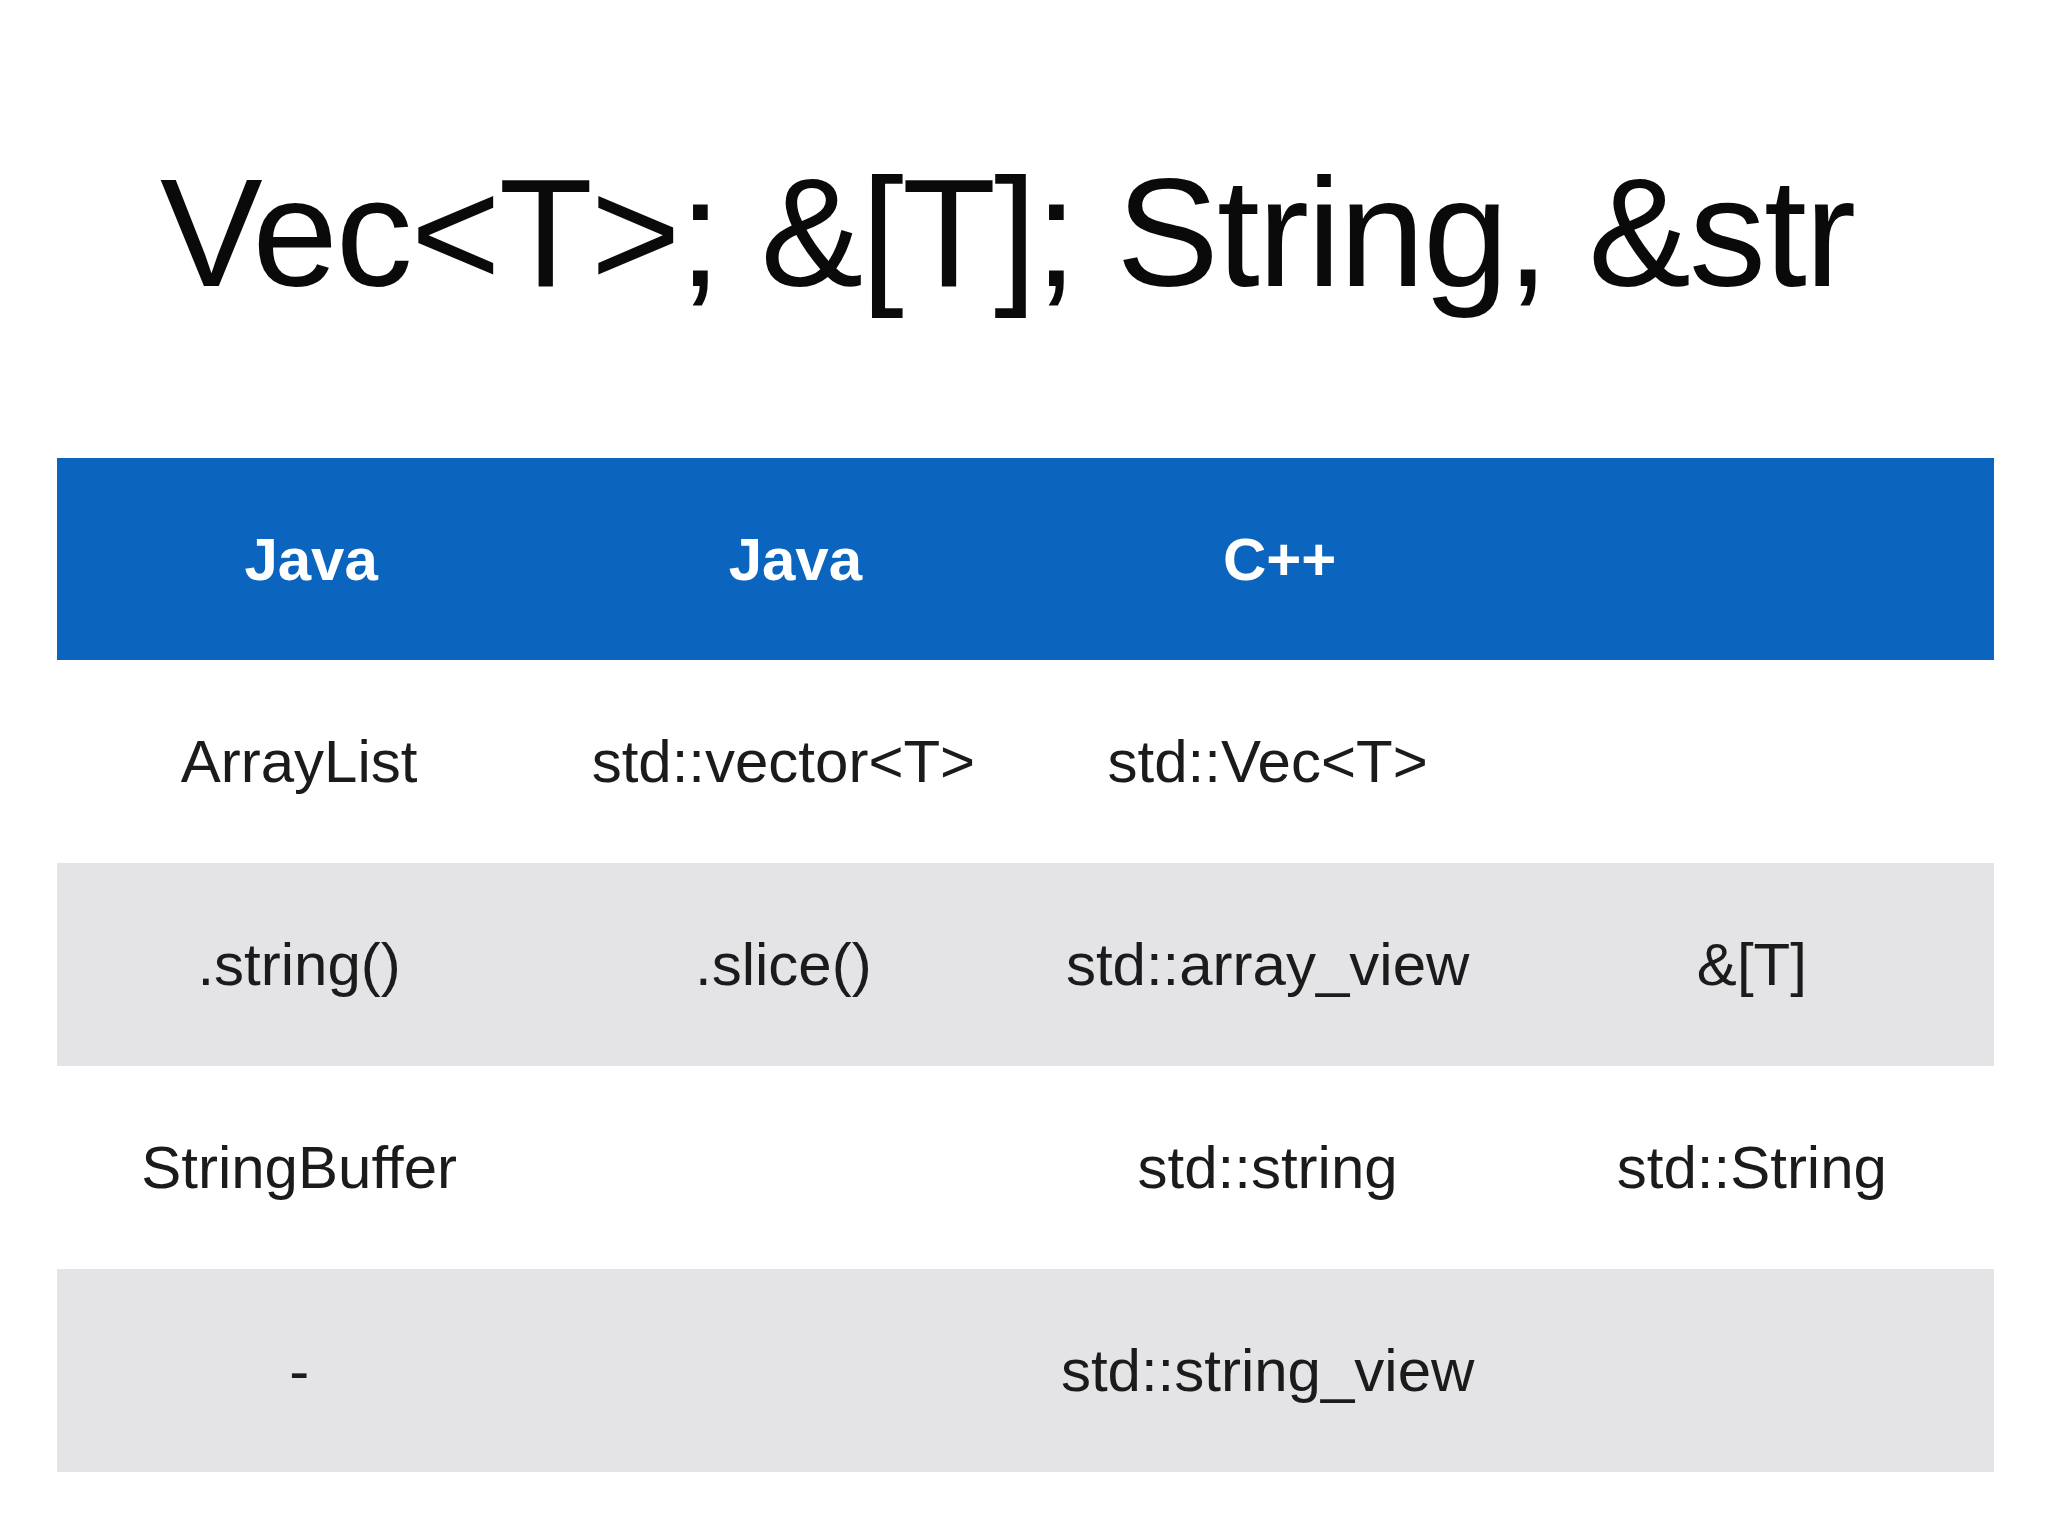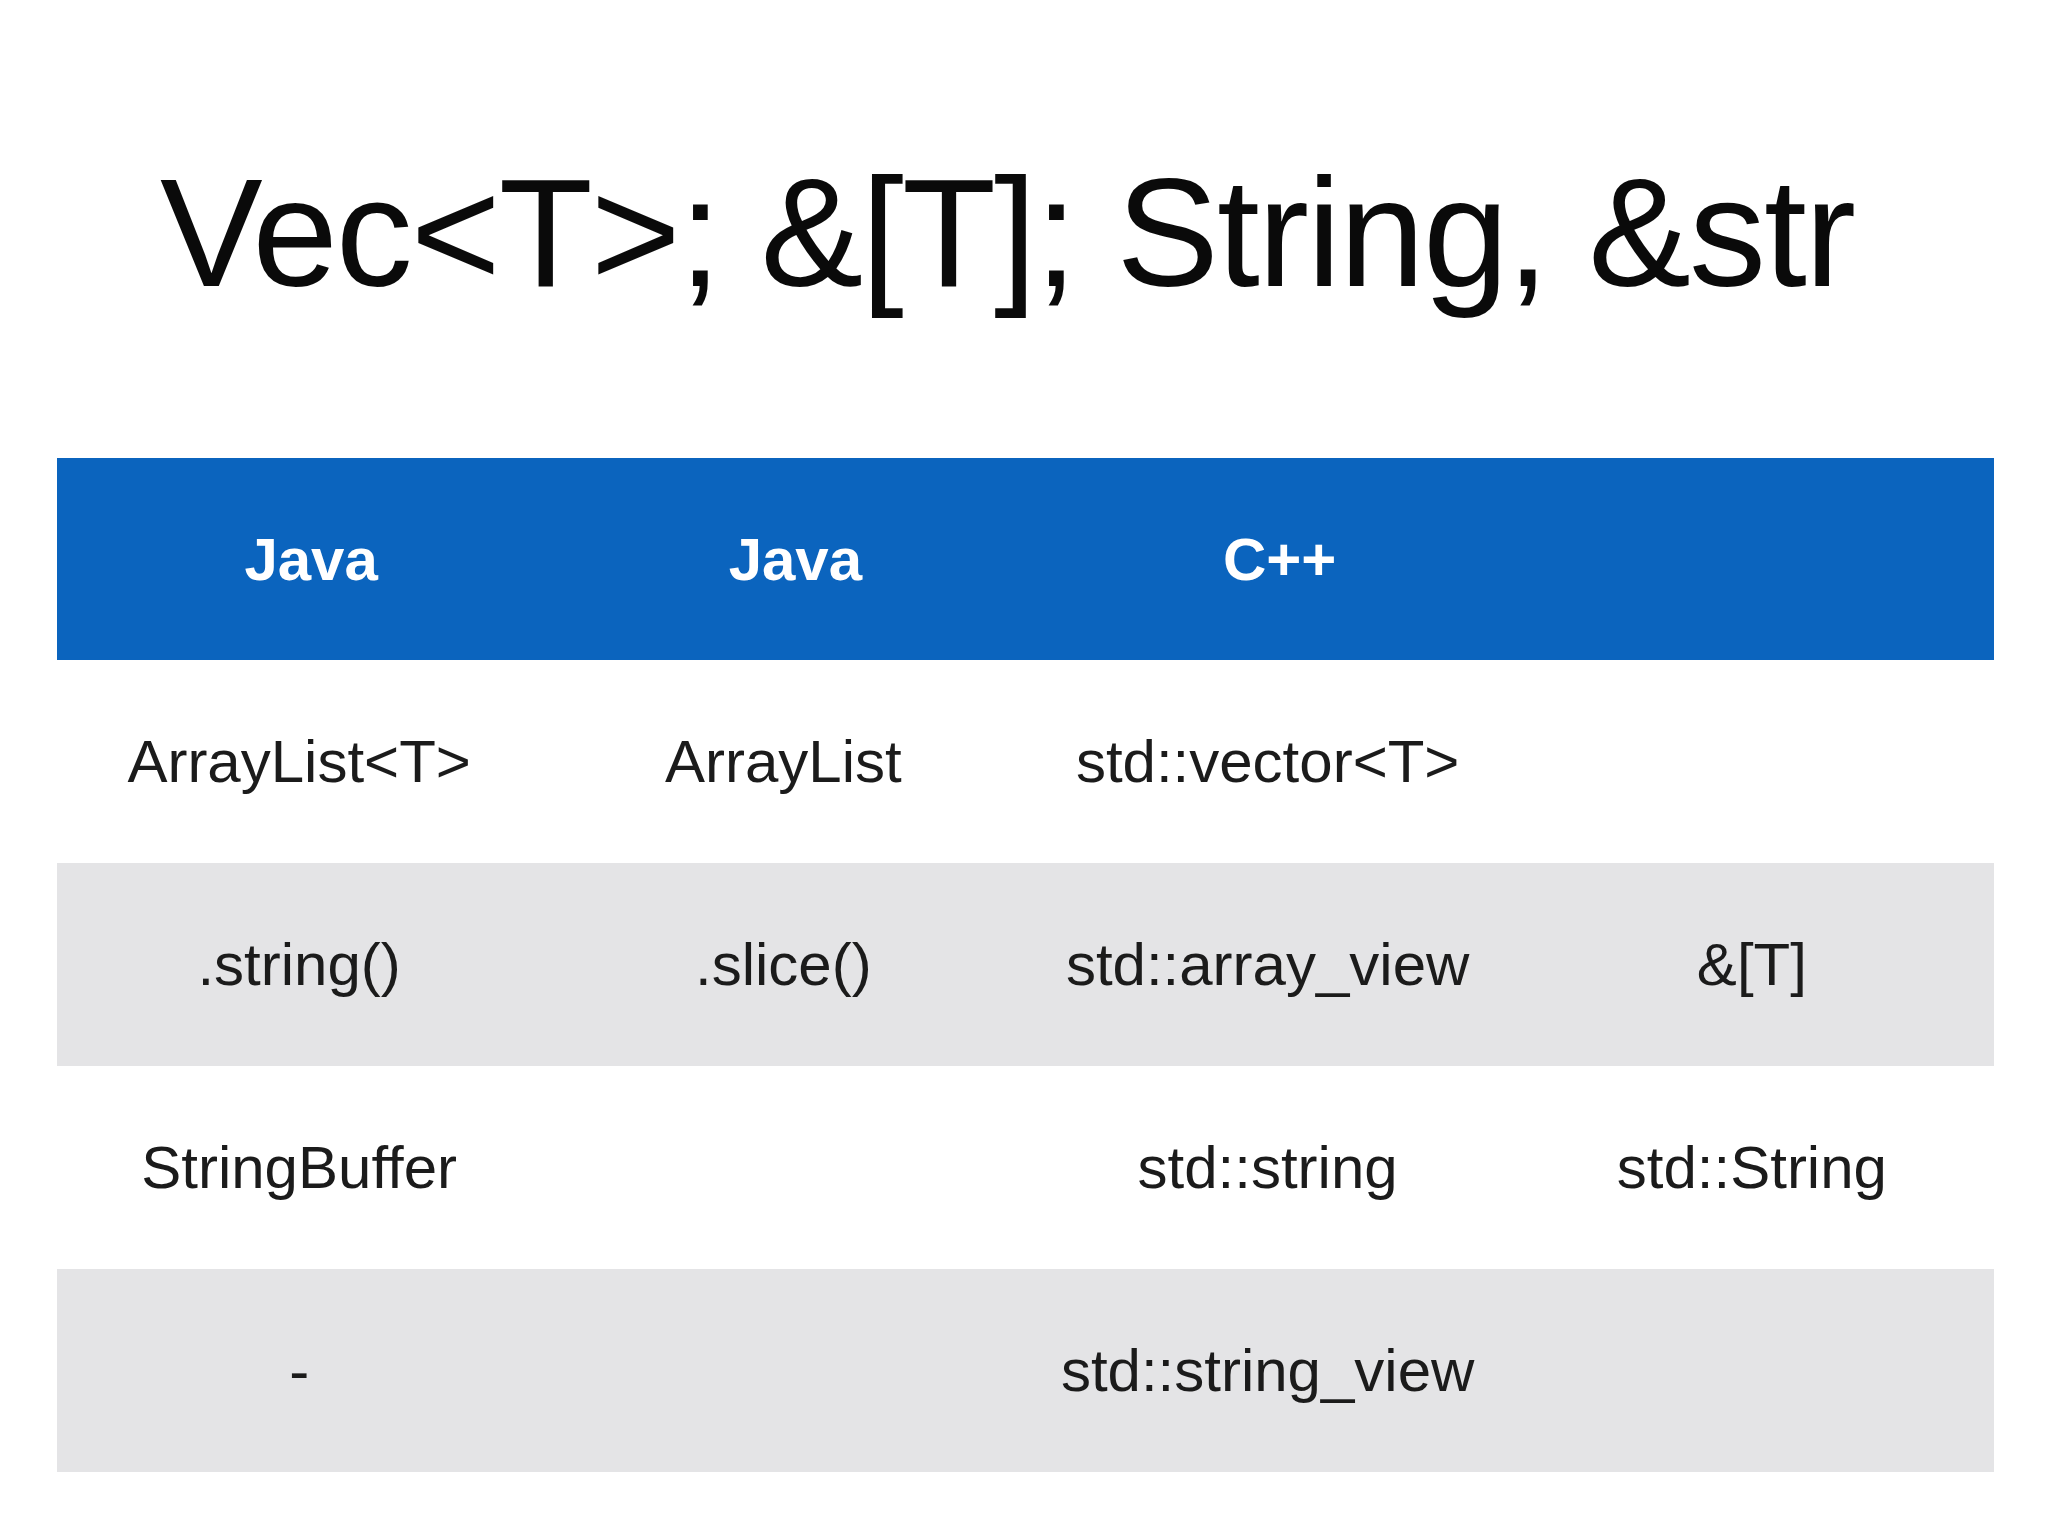"ArrayList<T>" div.t-cell { html: <div>ArrayList&lt;T&gt;</div> -> none }
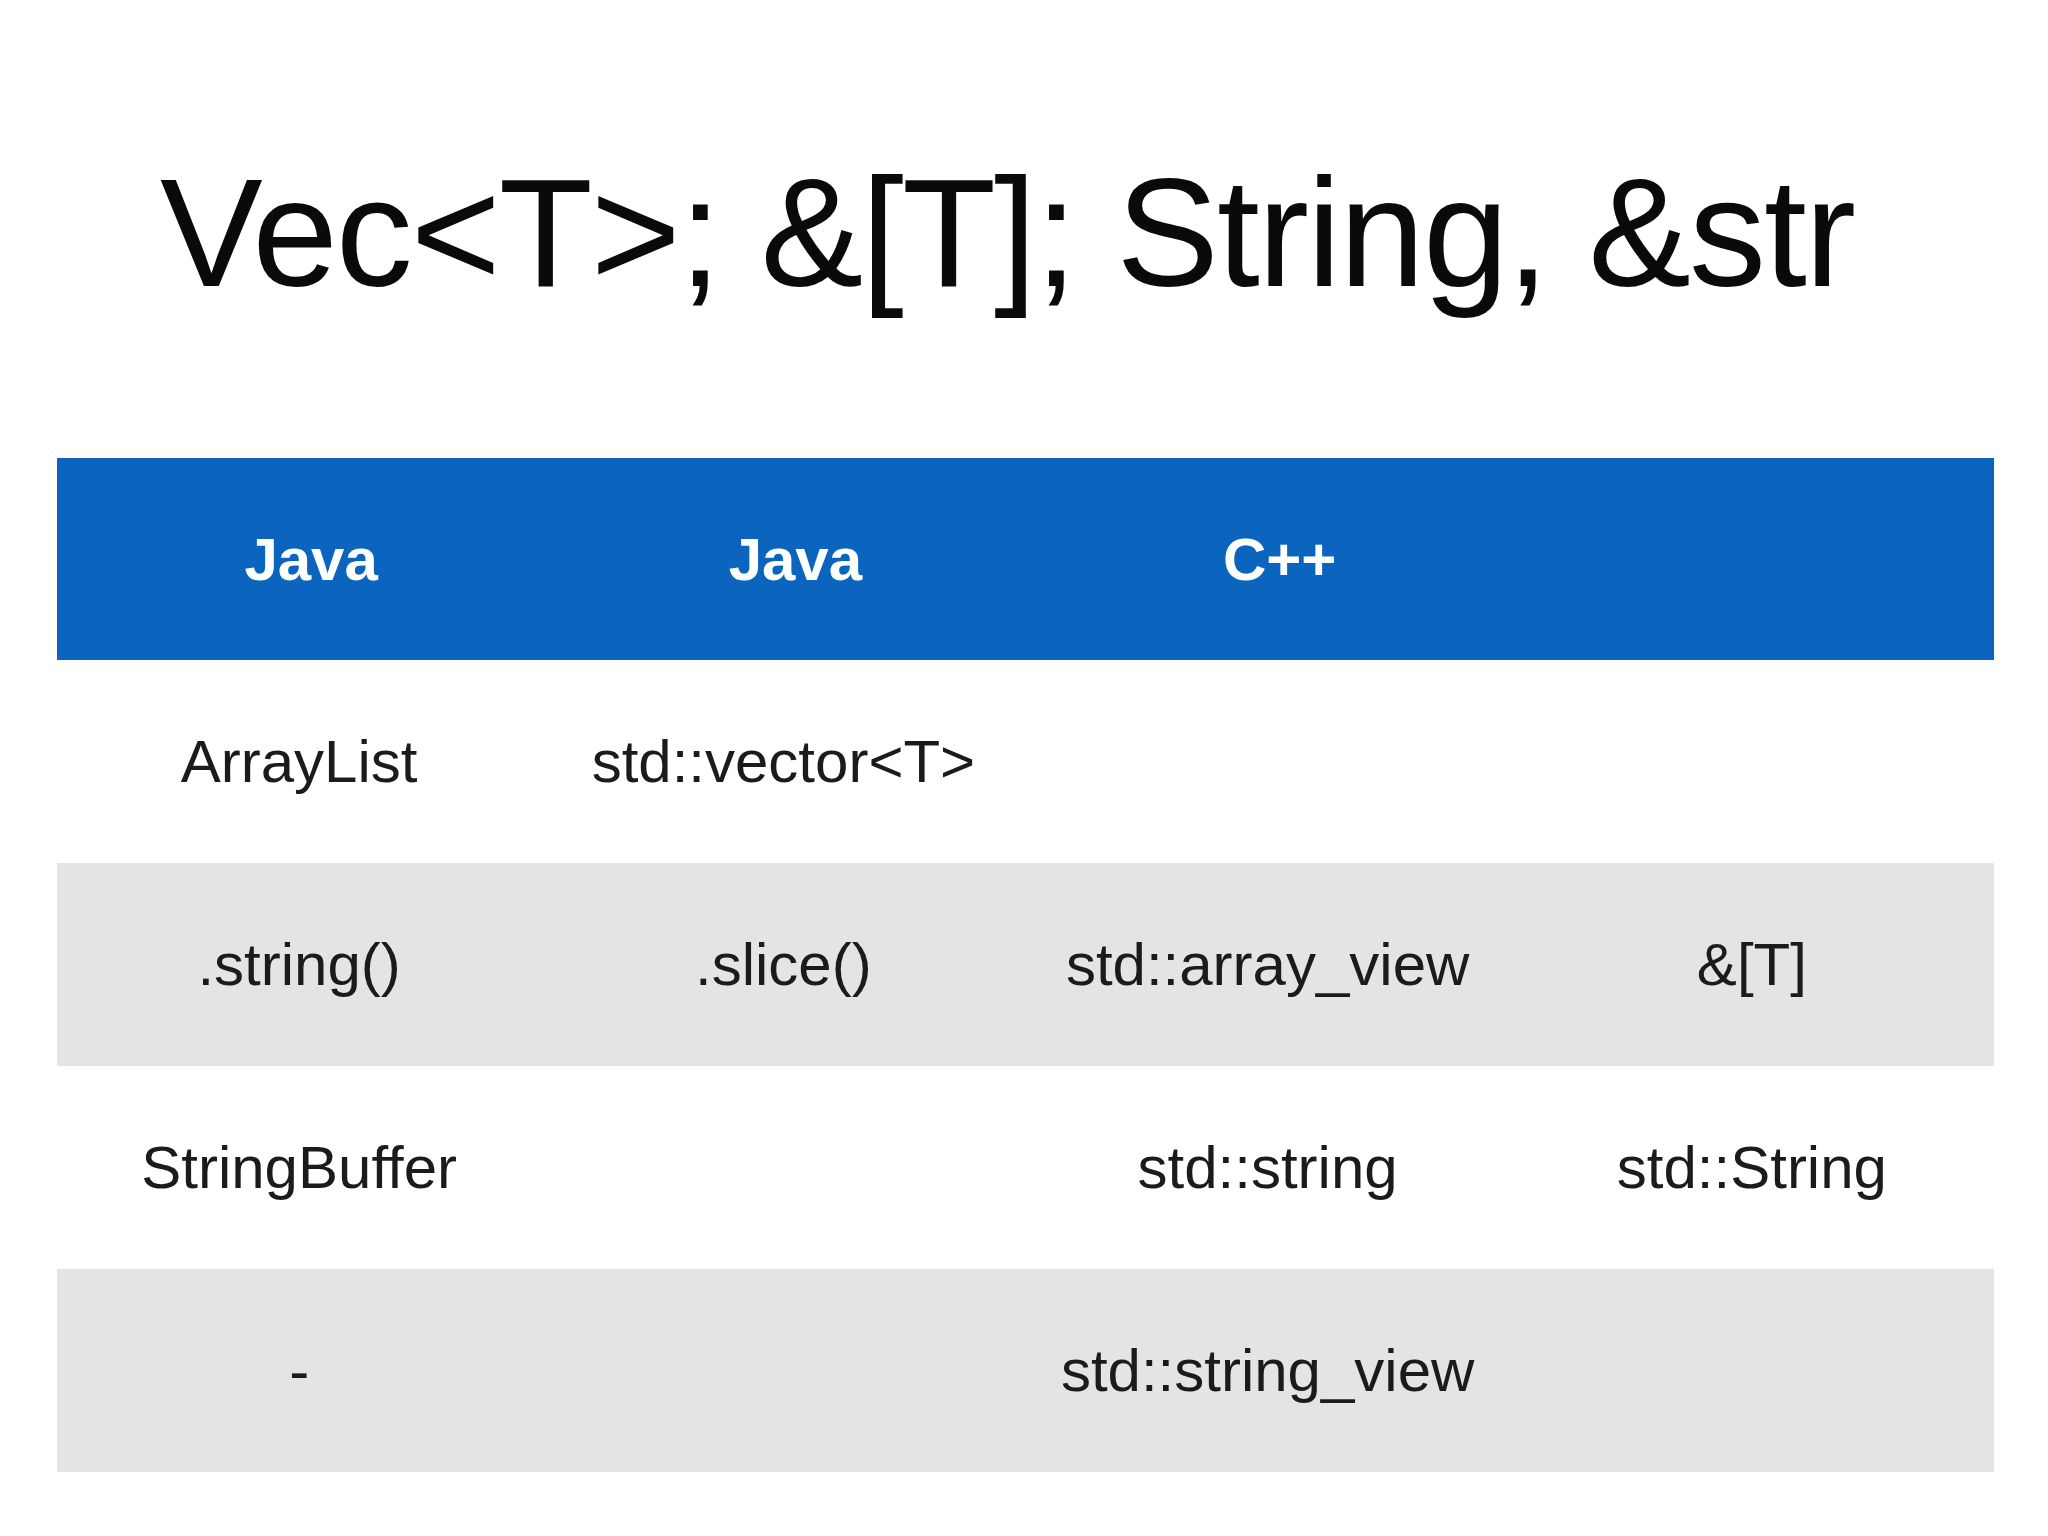"std::Vec<T>" div.t-cell { html: none -> <div>std::Vec&lt;T&gt;</div> }
